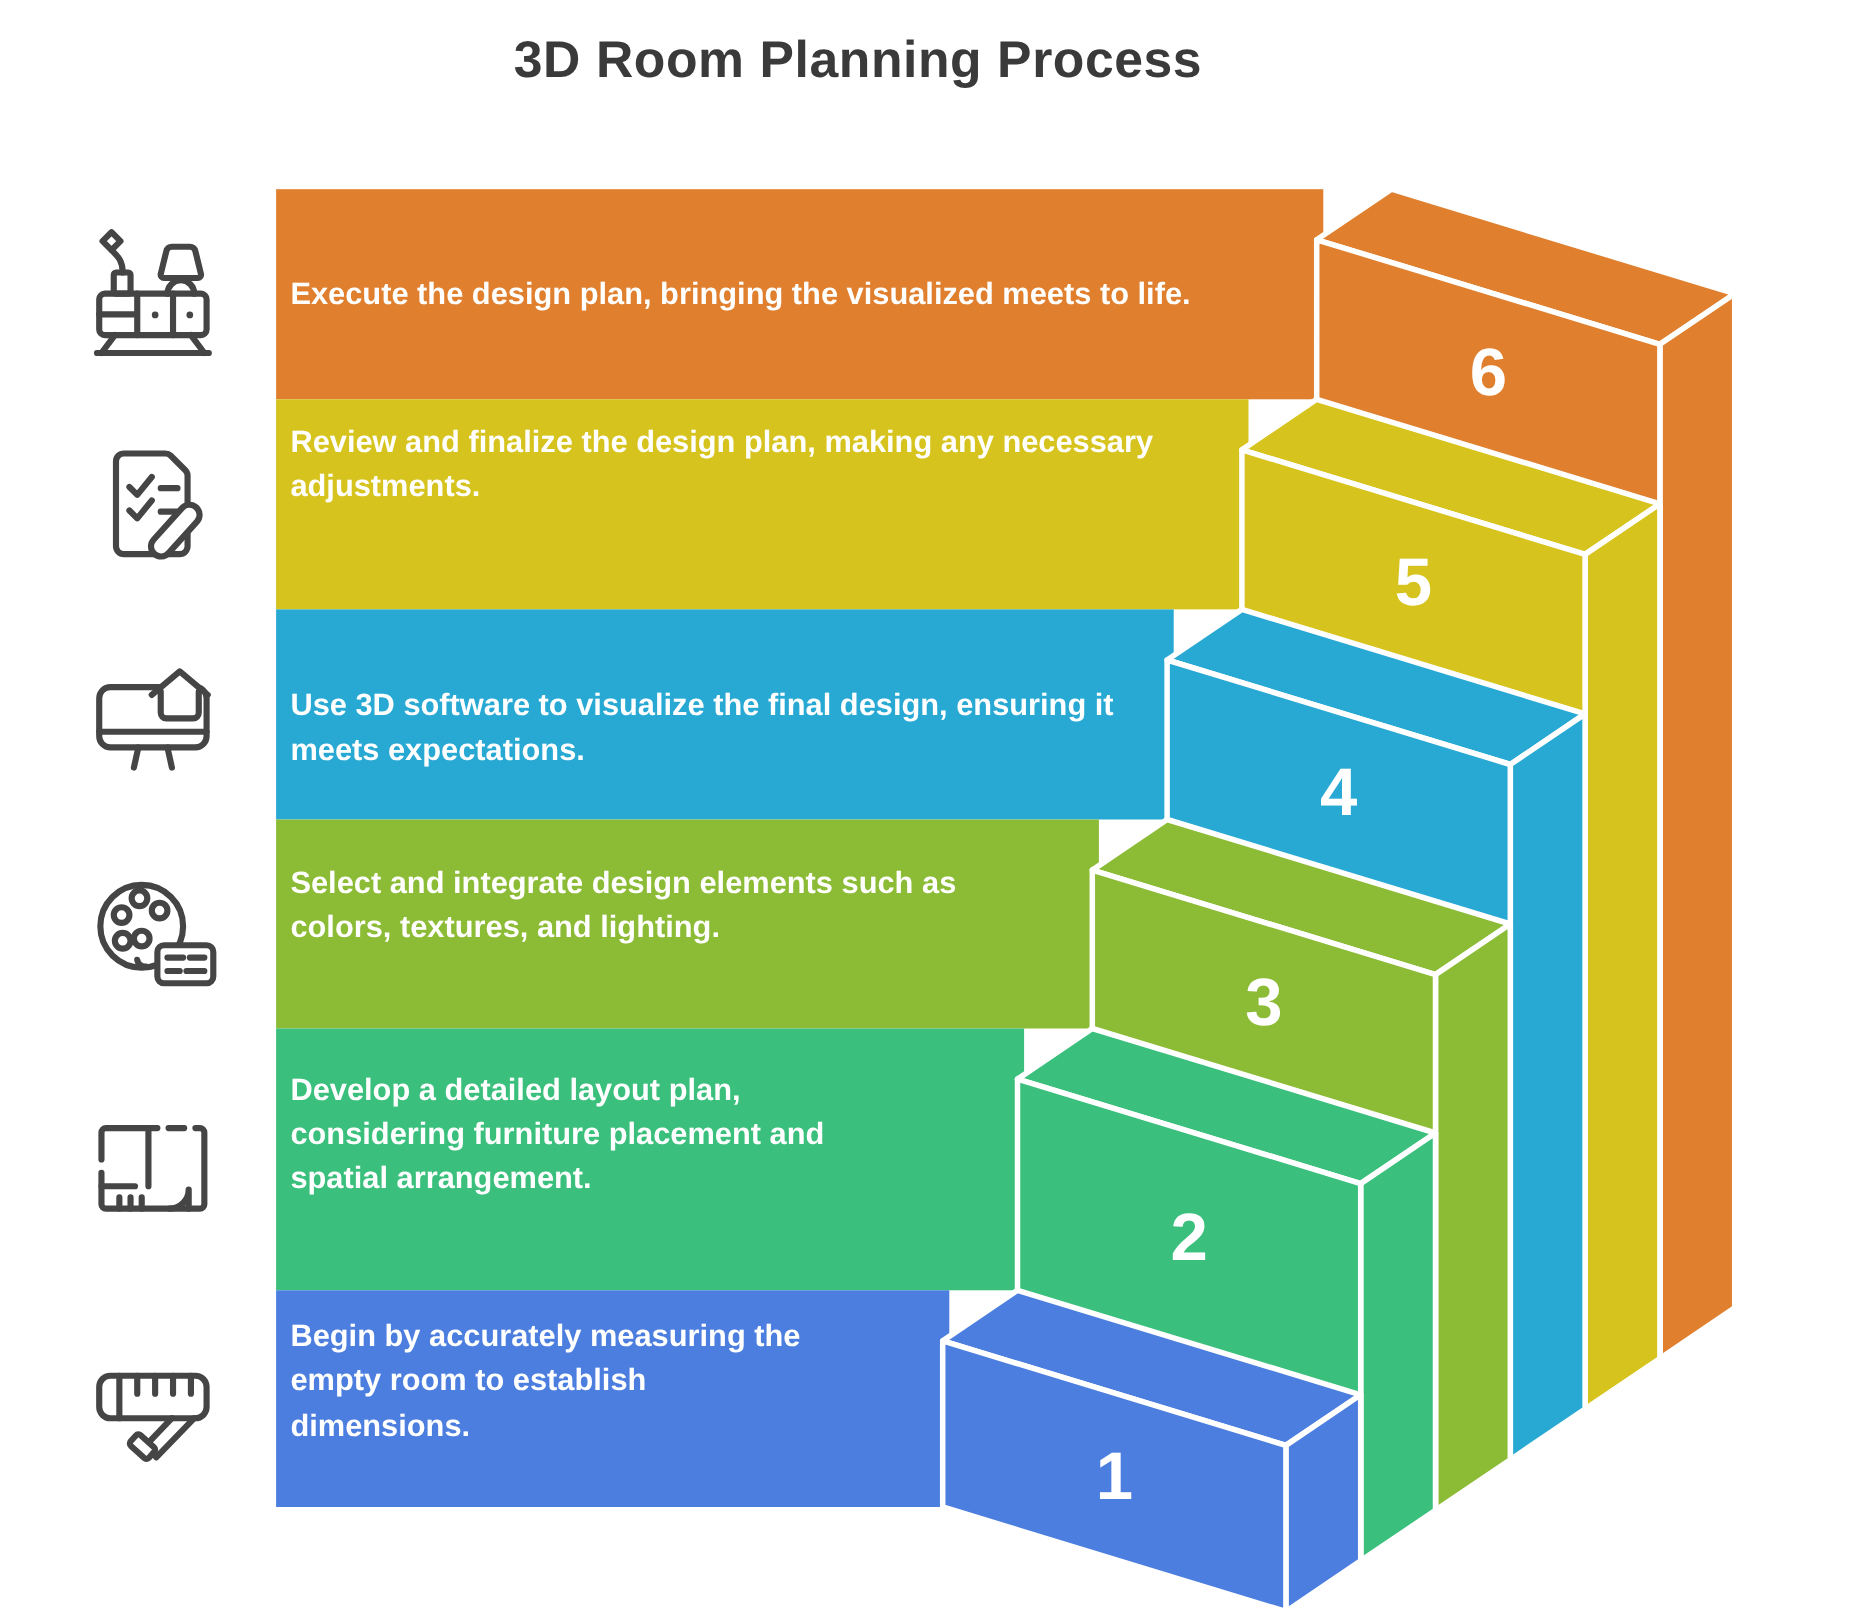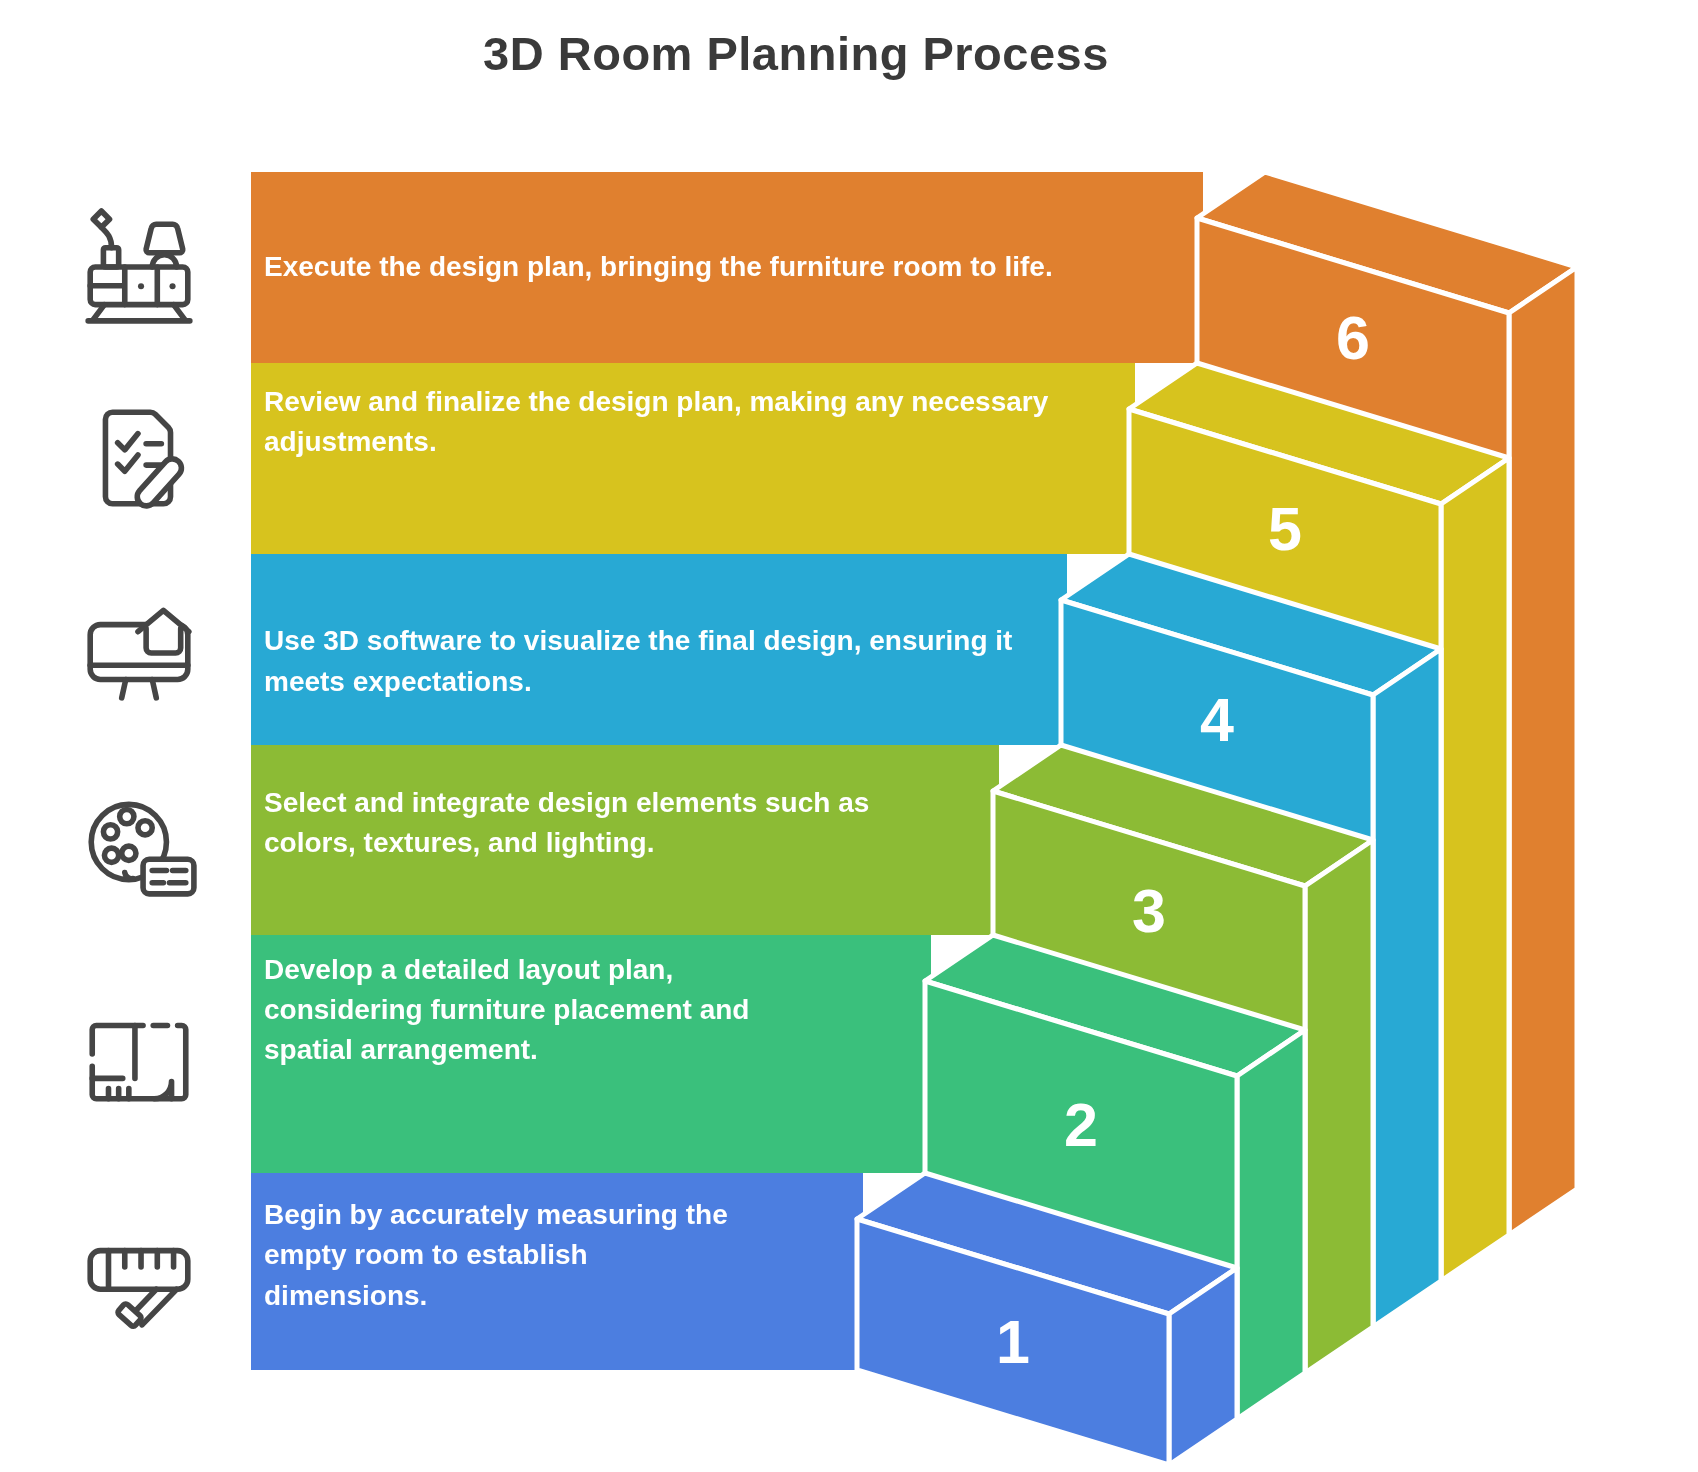"3D Room Planning Process" h1.title { margin-left: 16px -> none }
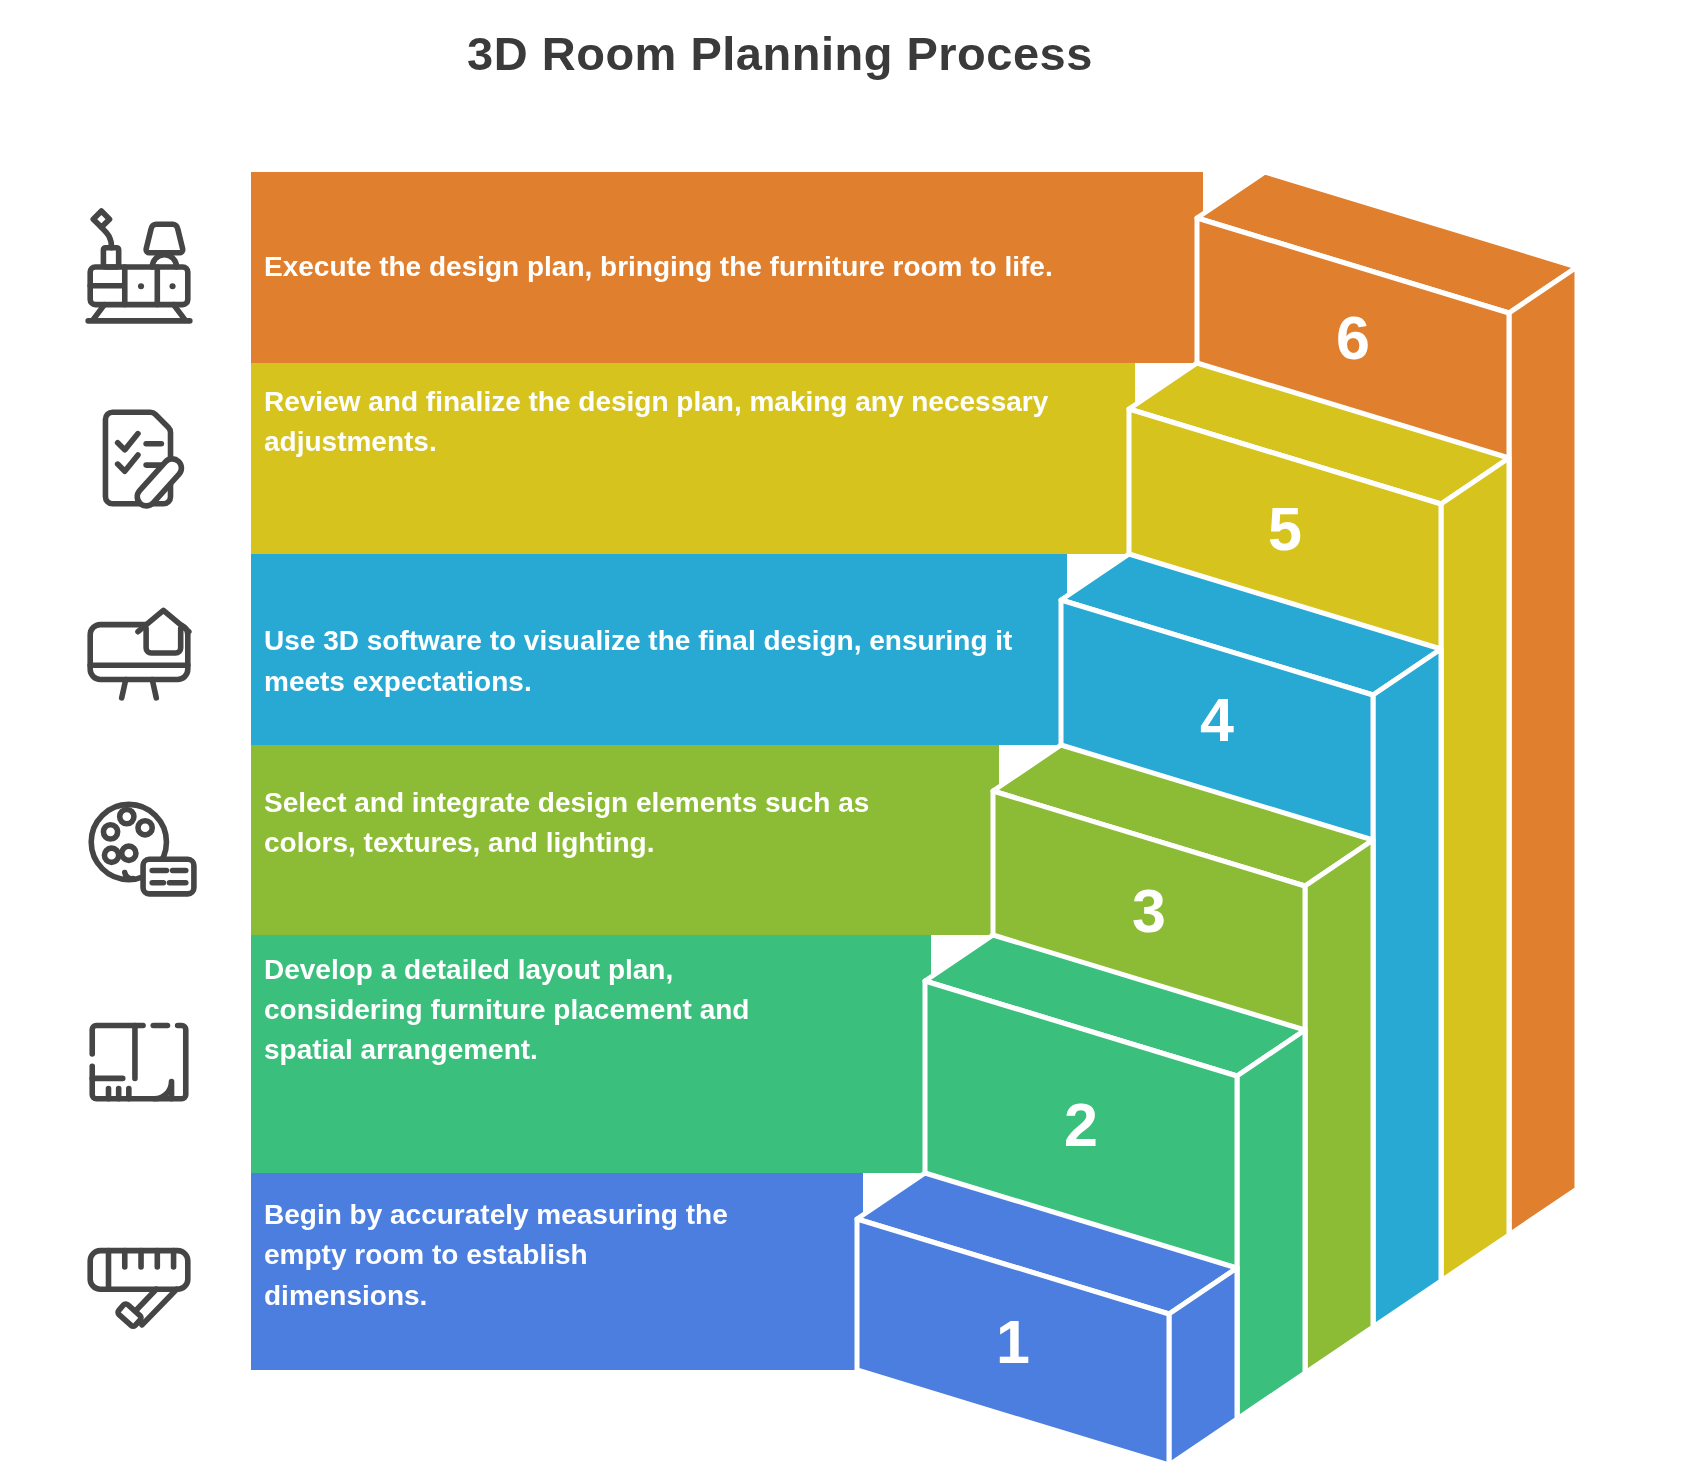"Execute the design plan, bringing" span { text: furniture room -> visualized meets }
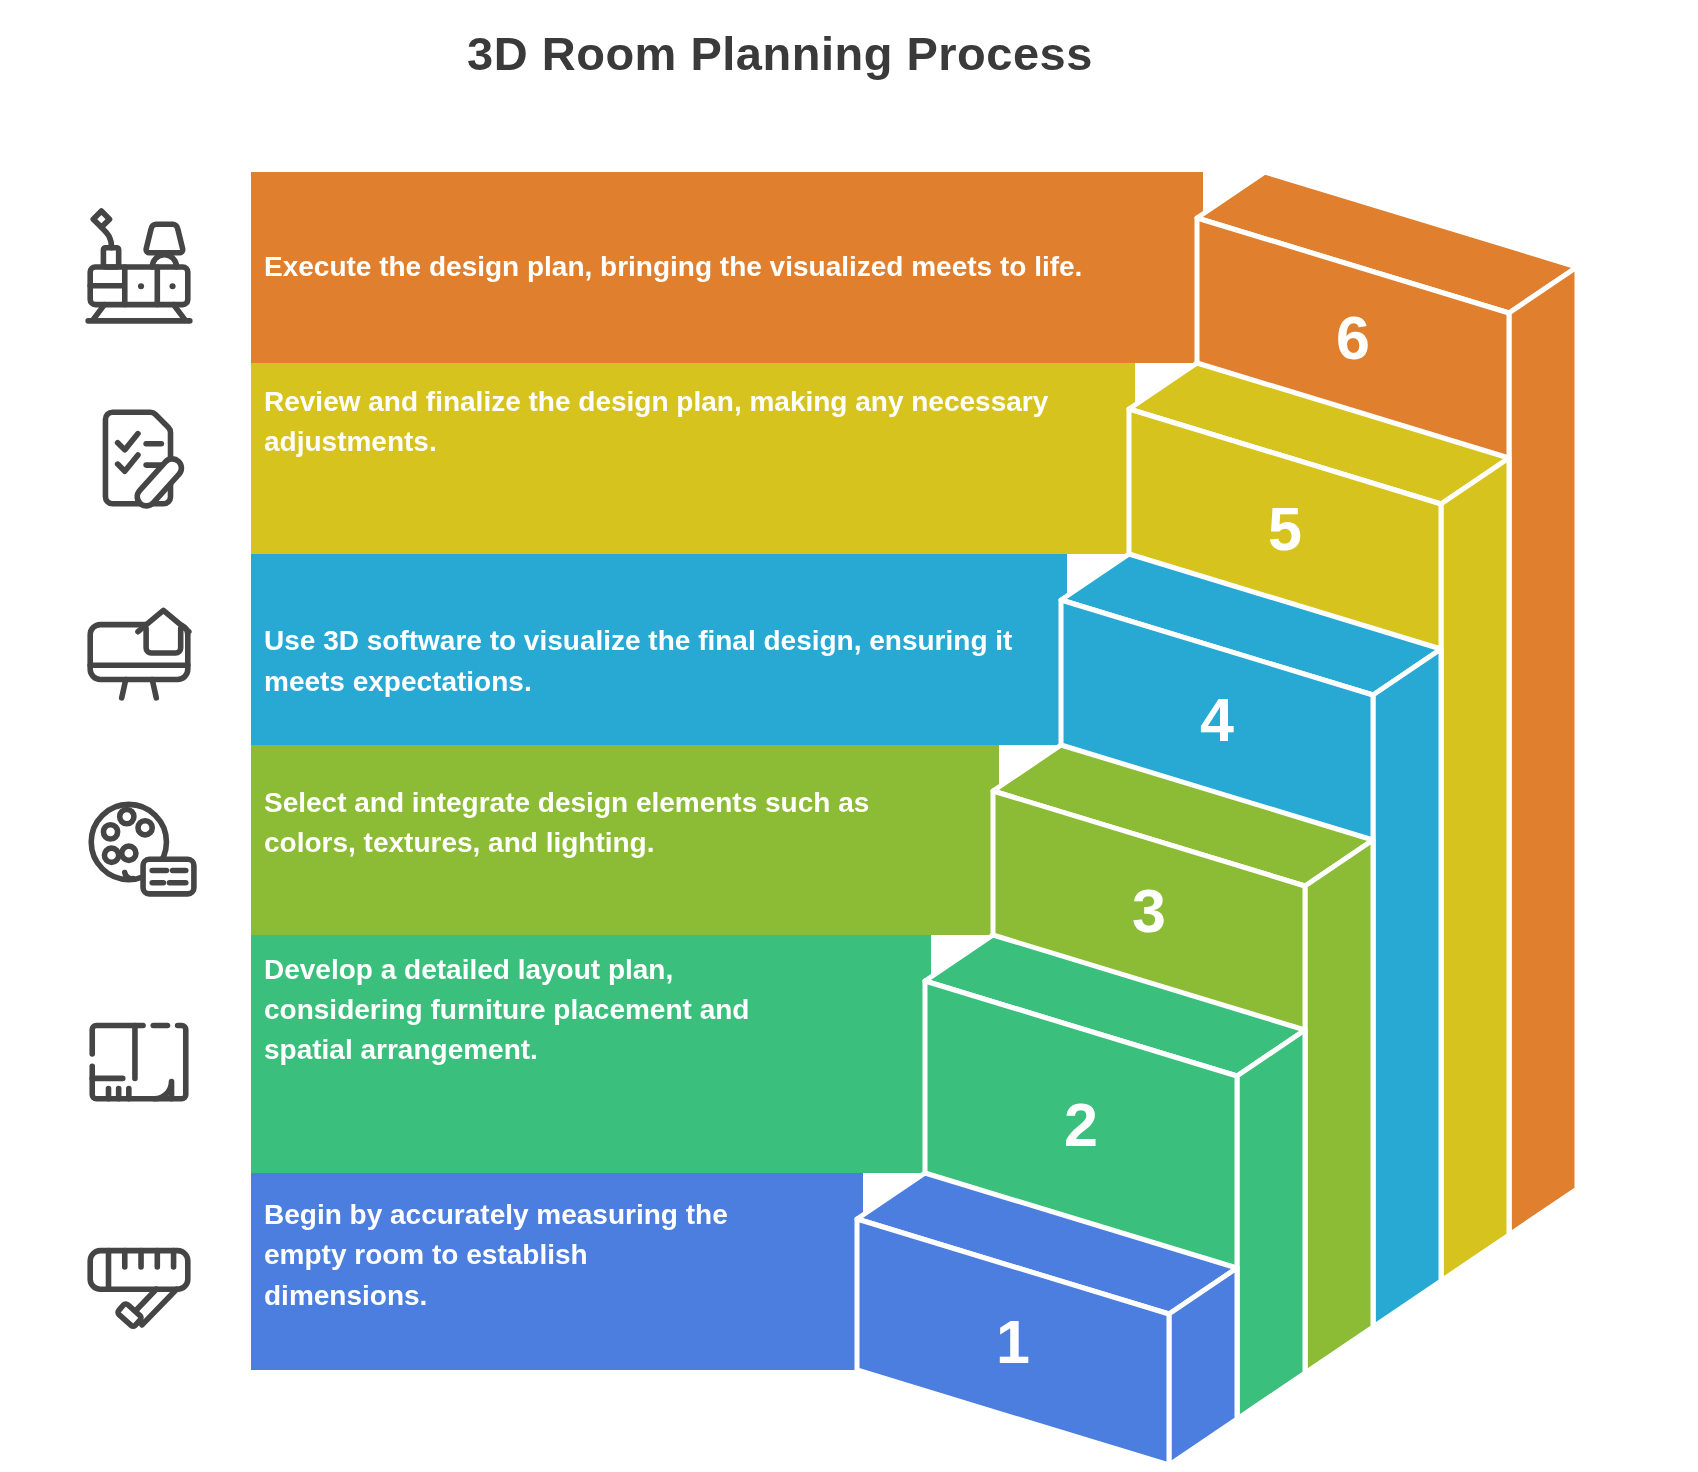"Develop a detailed layout plan," .r4 { top: 913px -> 934px }
